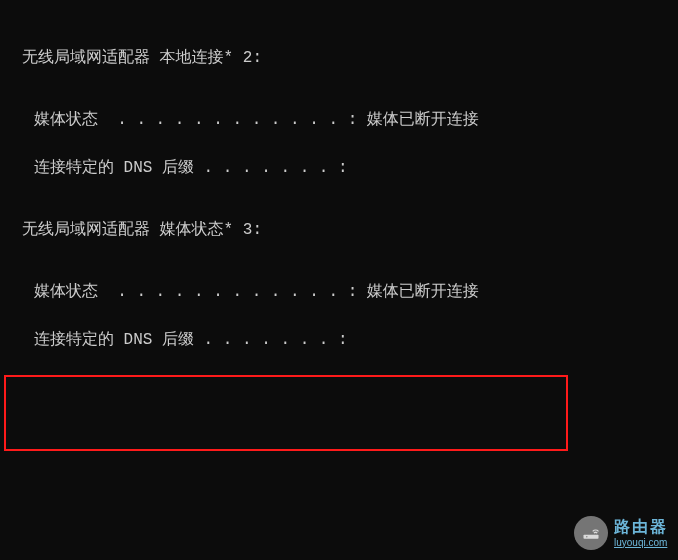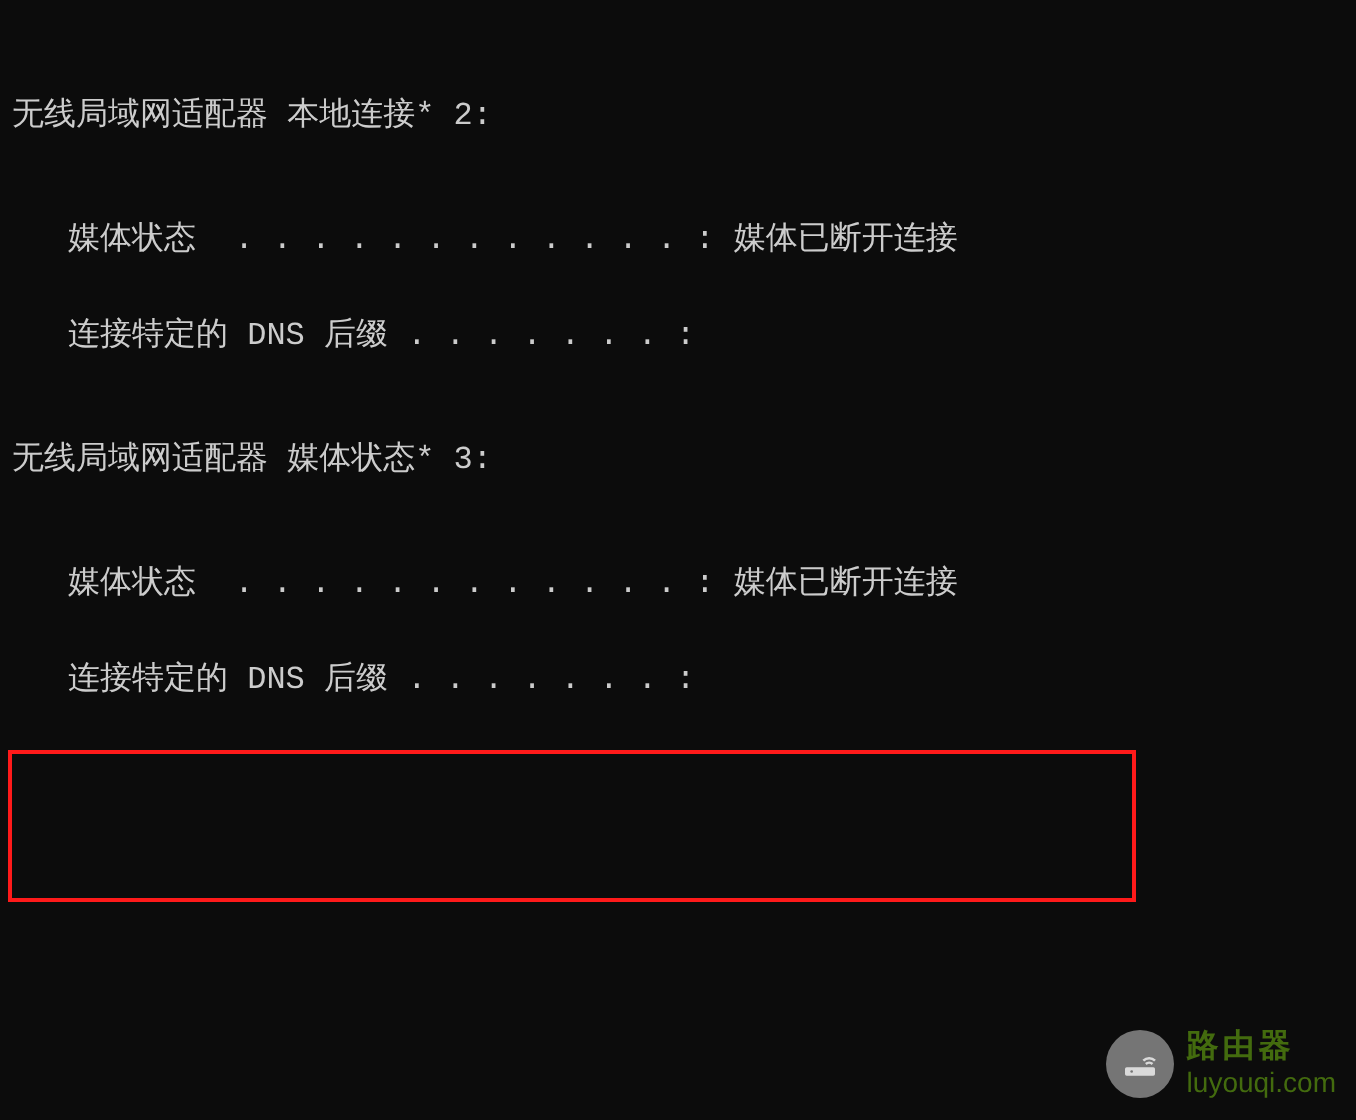"无线局域网适配器 本地连接* 2:" .adapter-line { margin-left: none -> 16px }
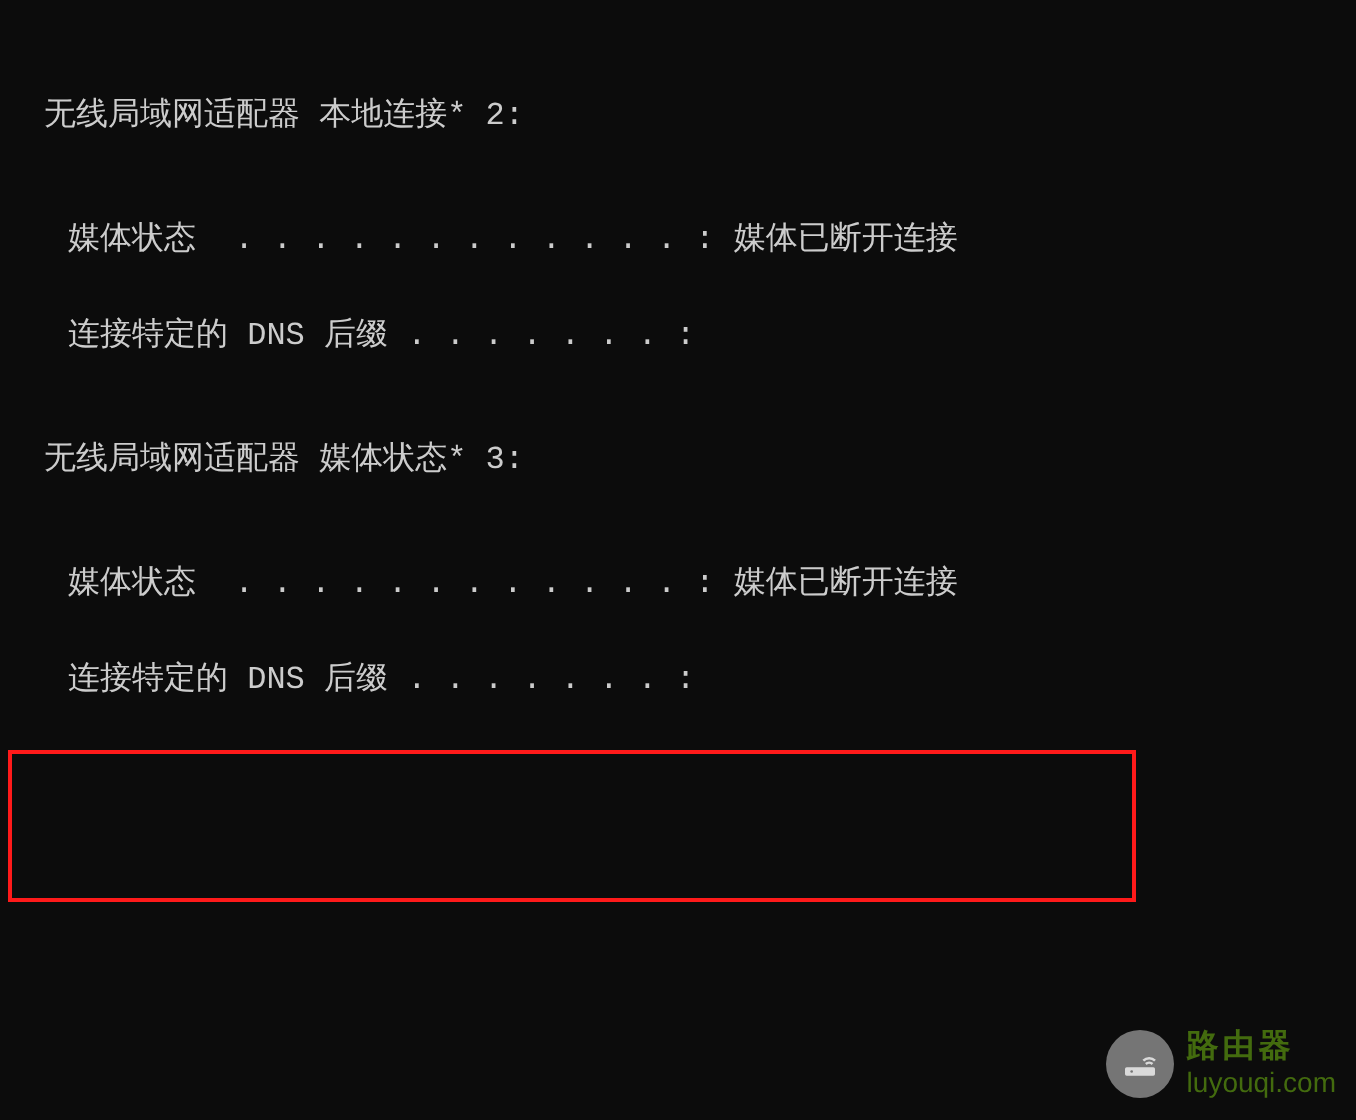"路由器" .watermark { color: #4d7c0f -> #7dd3fc }
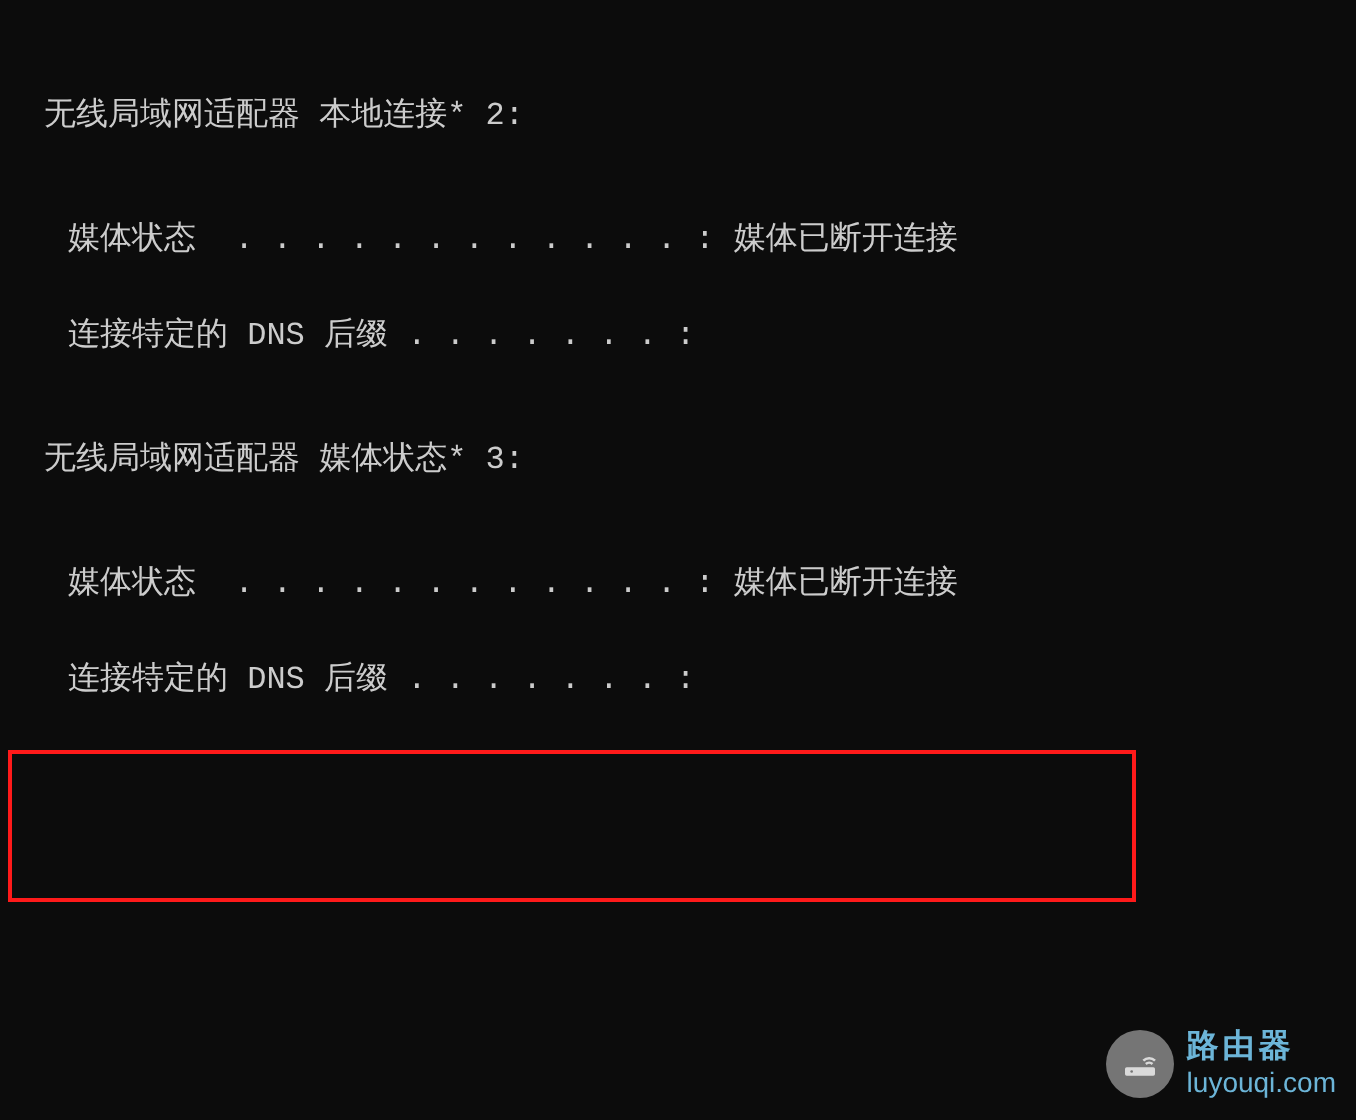"luyouqi.com" .wm-en { font-size: 14px -> 10px; text-decoration: none -> underline }
